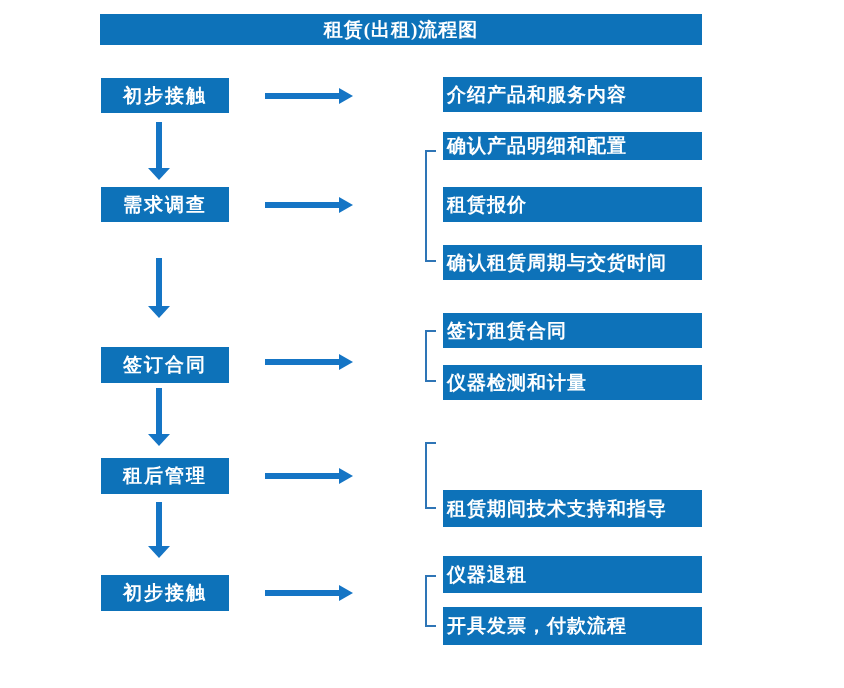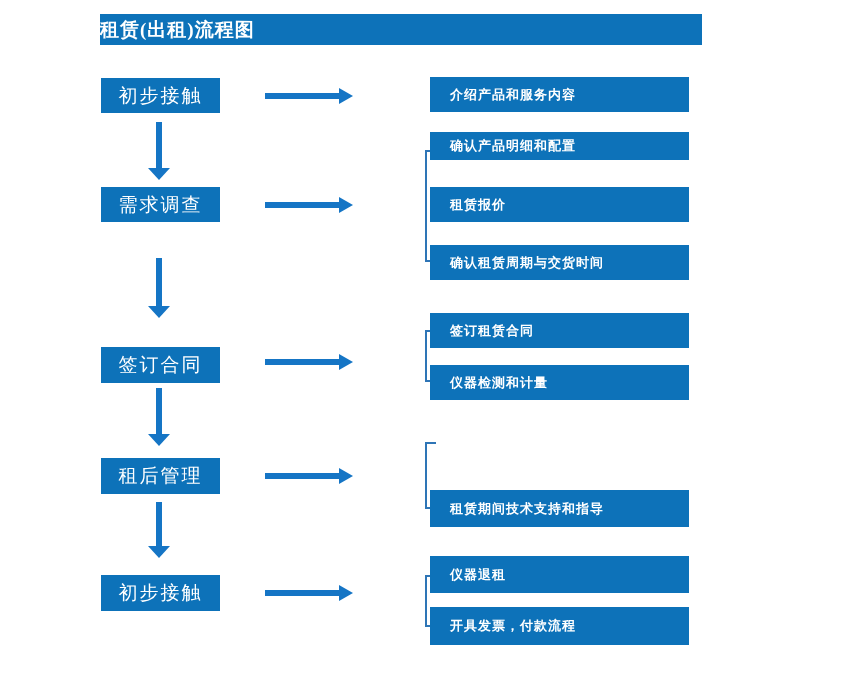"租赁(出租)流程图" .banner { justify-content: none -> center }
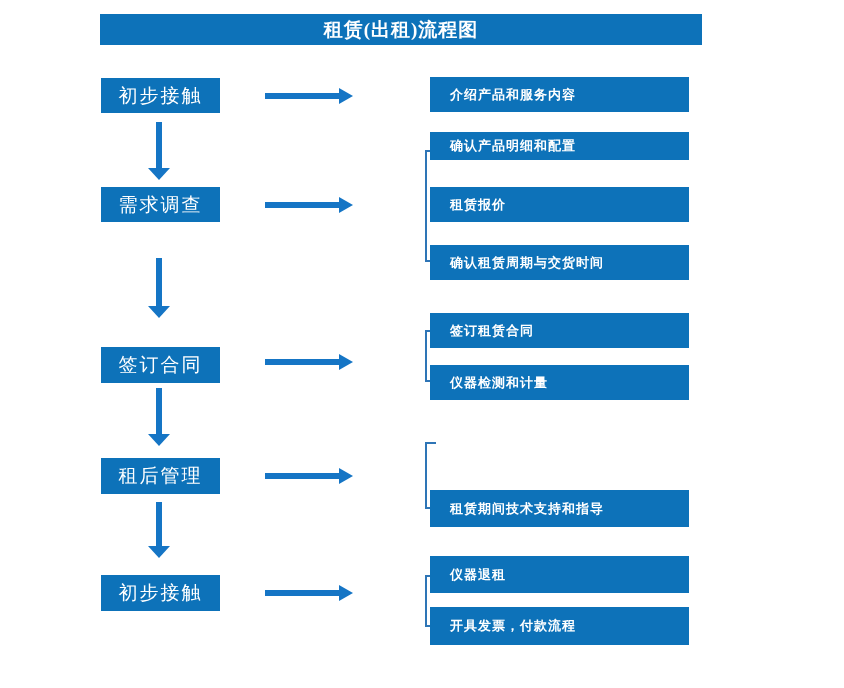"初步接触" .lbox { font-weight: normal -> bold; width: 119px -> 128px }
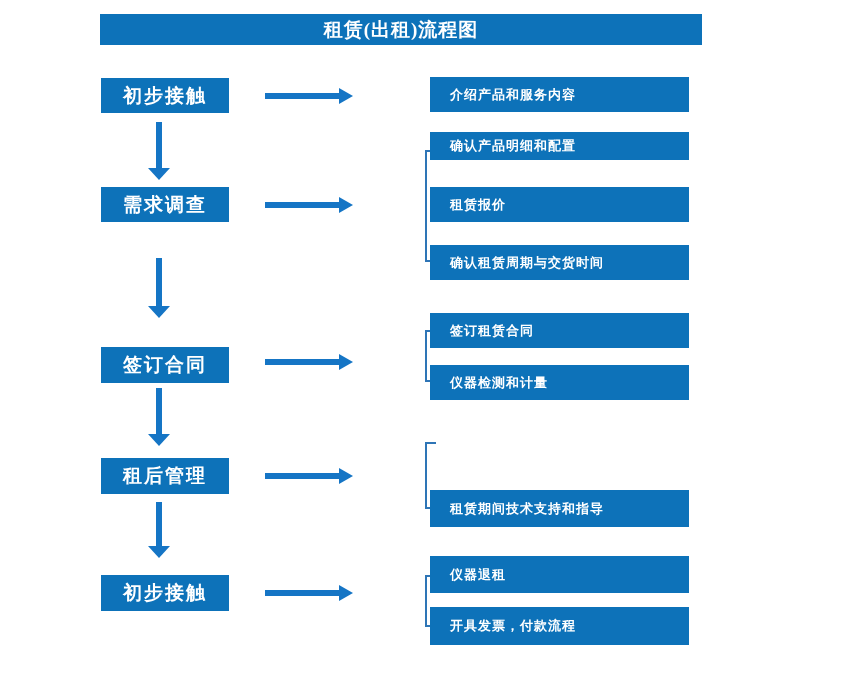"介绍产品和服务内容" .rbox { font-size: 13px -> 19px; left: 430px -> 443px; padding-left: 20px -> 4px }
